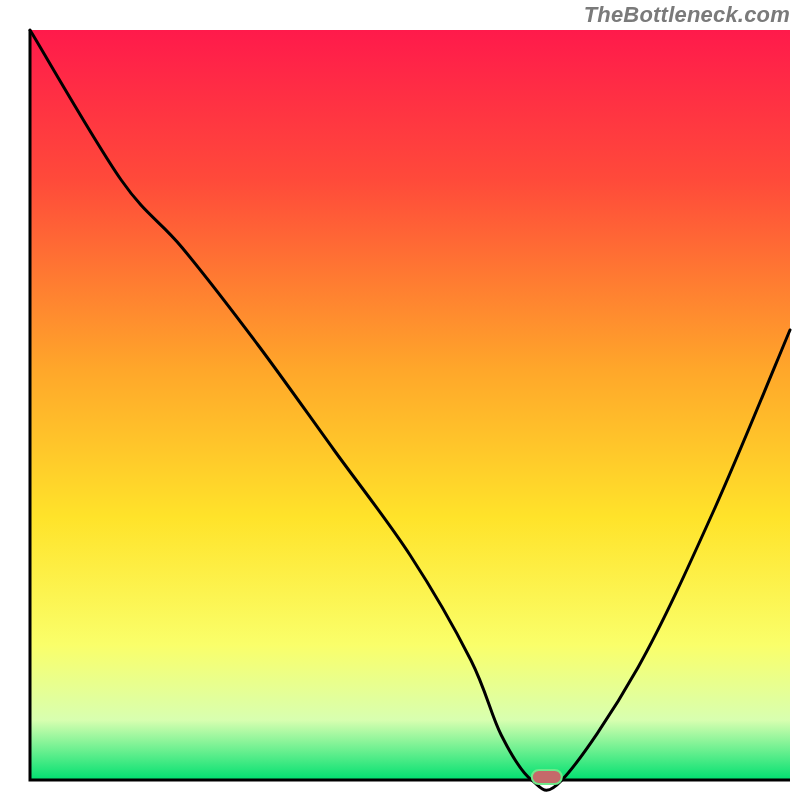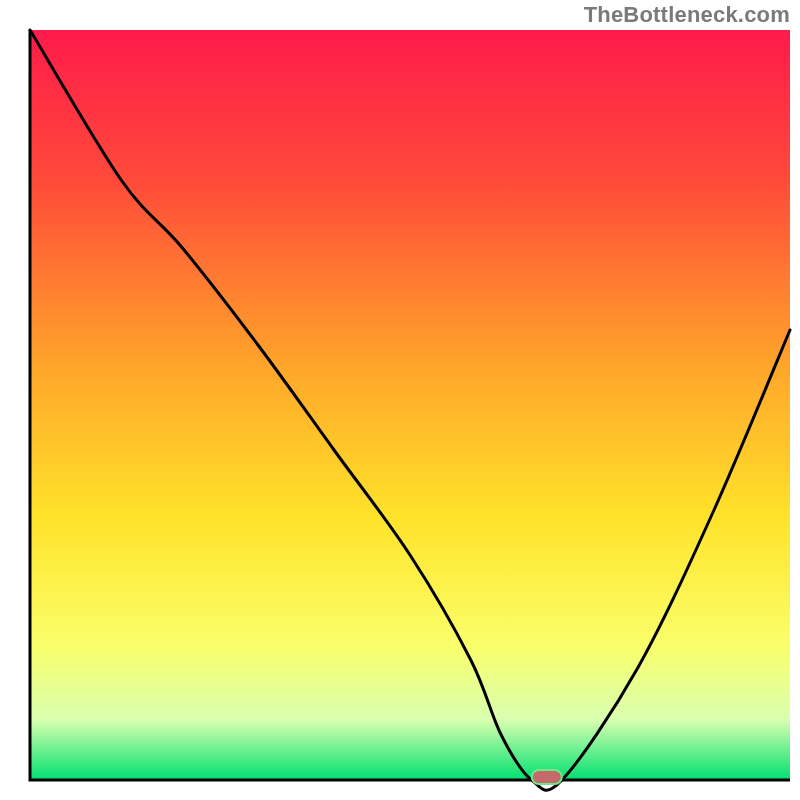"TheBottleneck.com" .stage { font-style: none -> italic }
